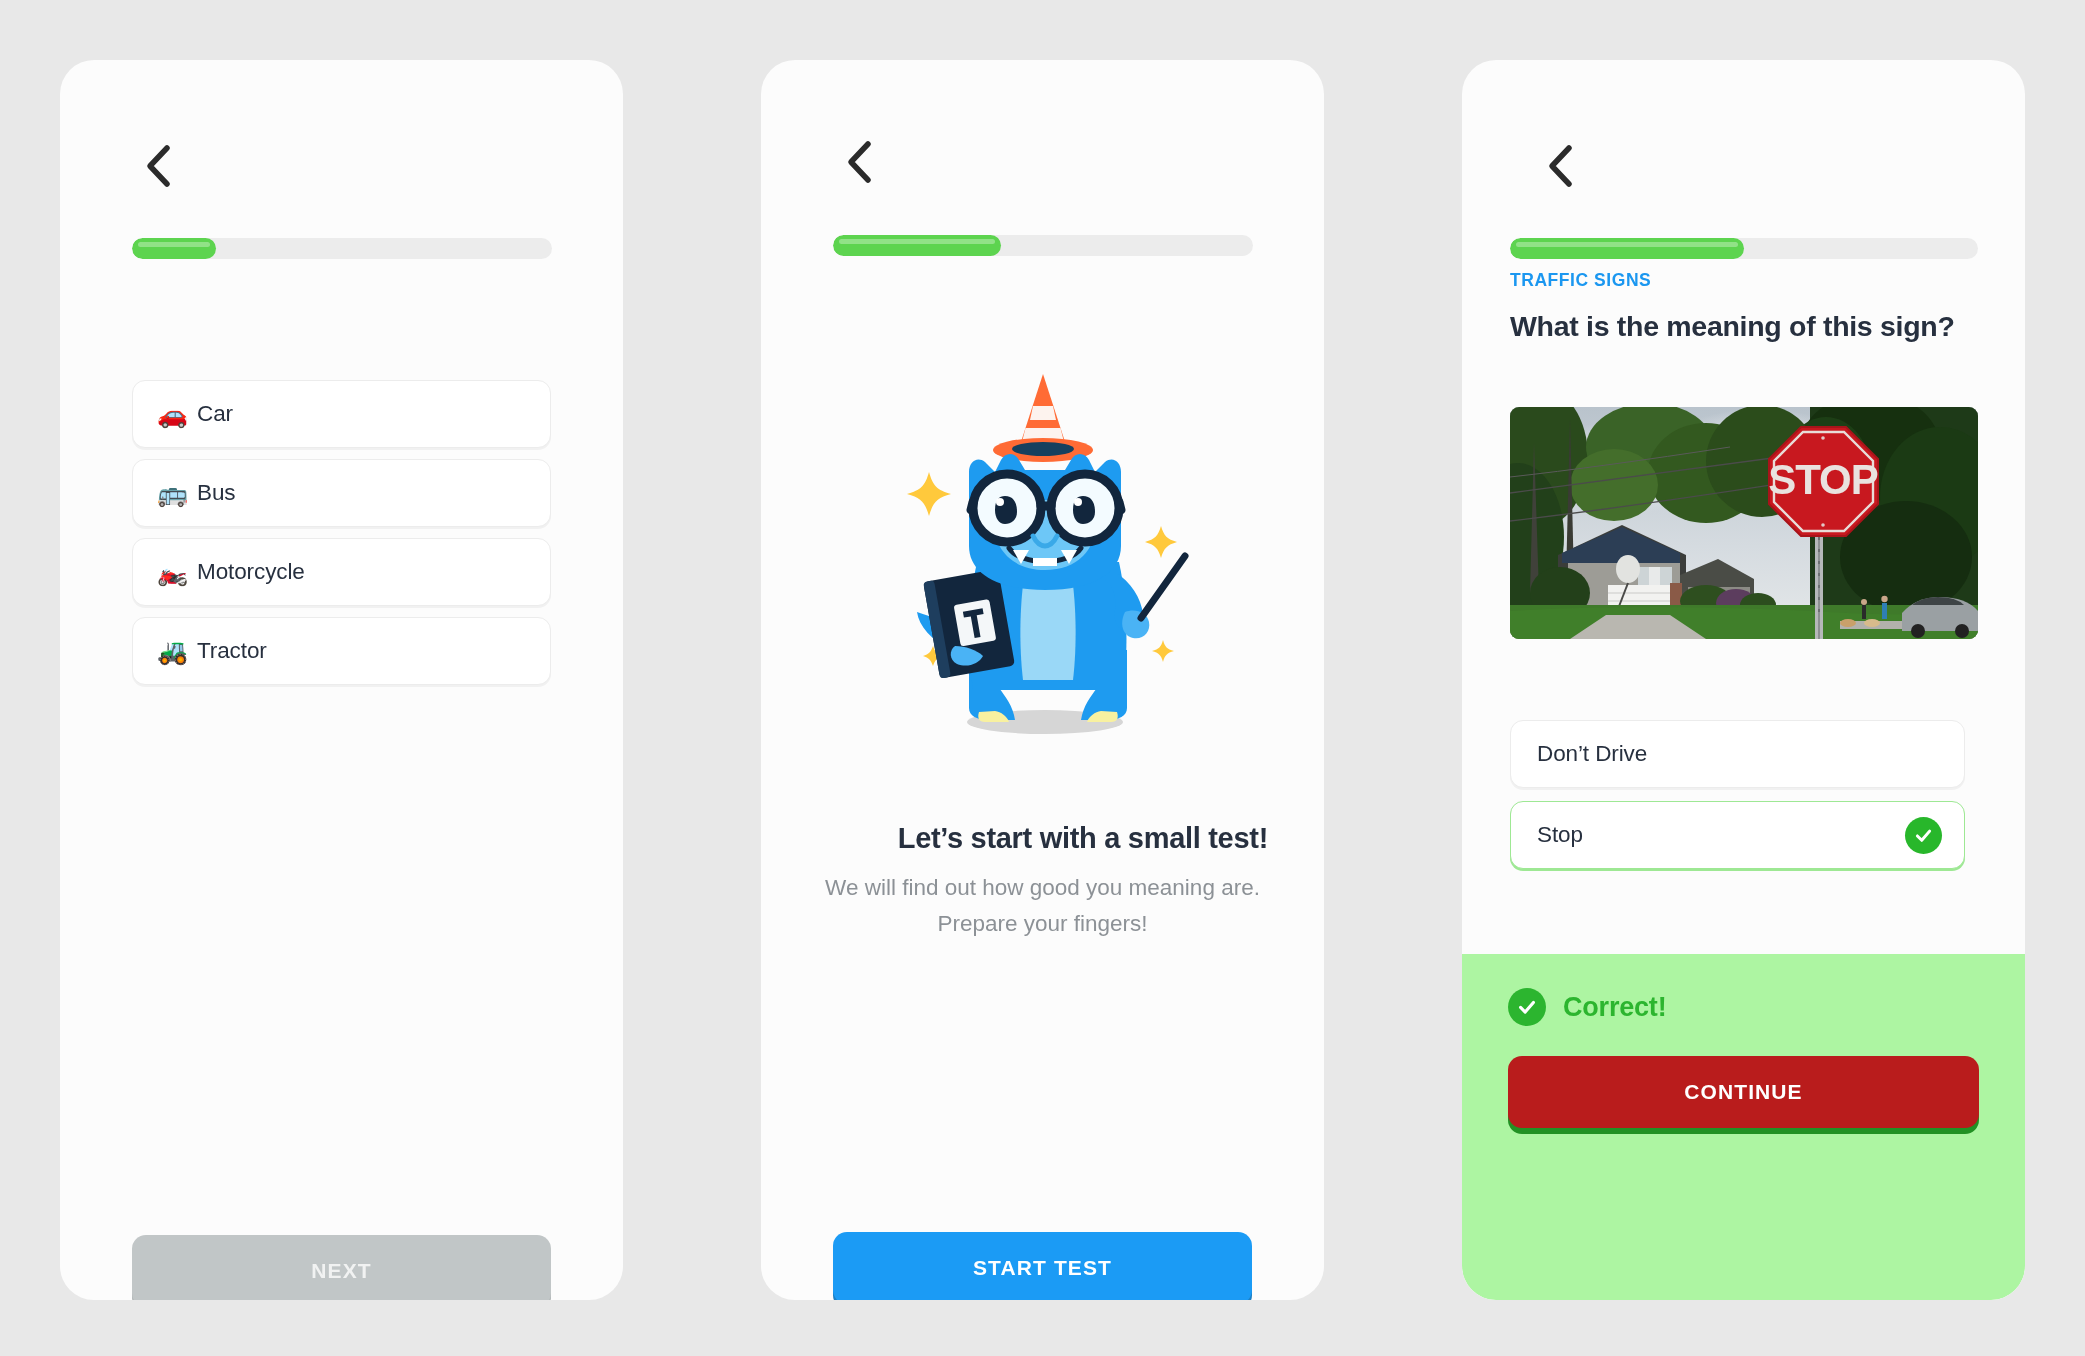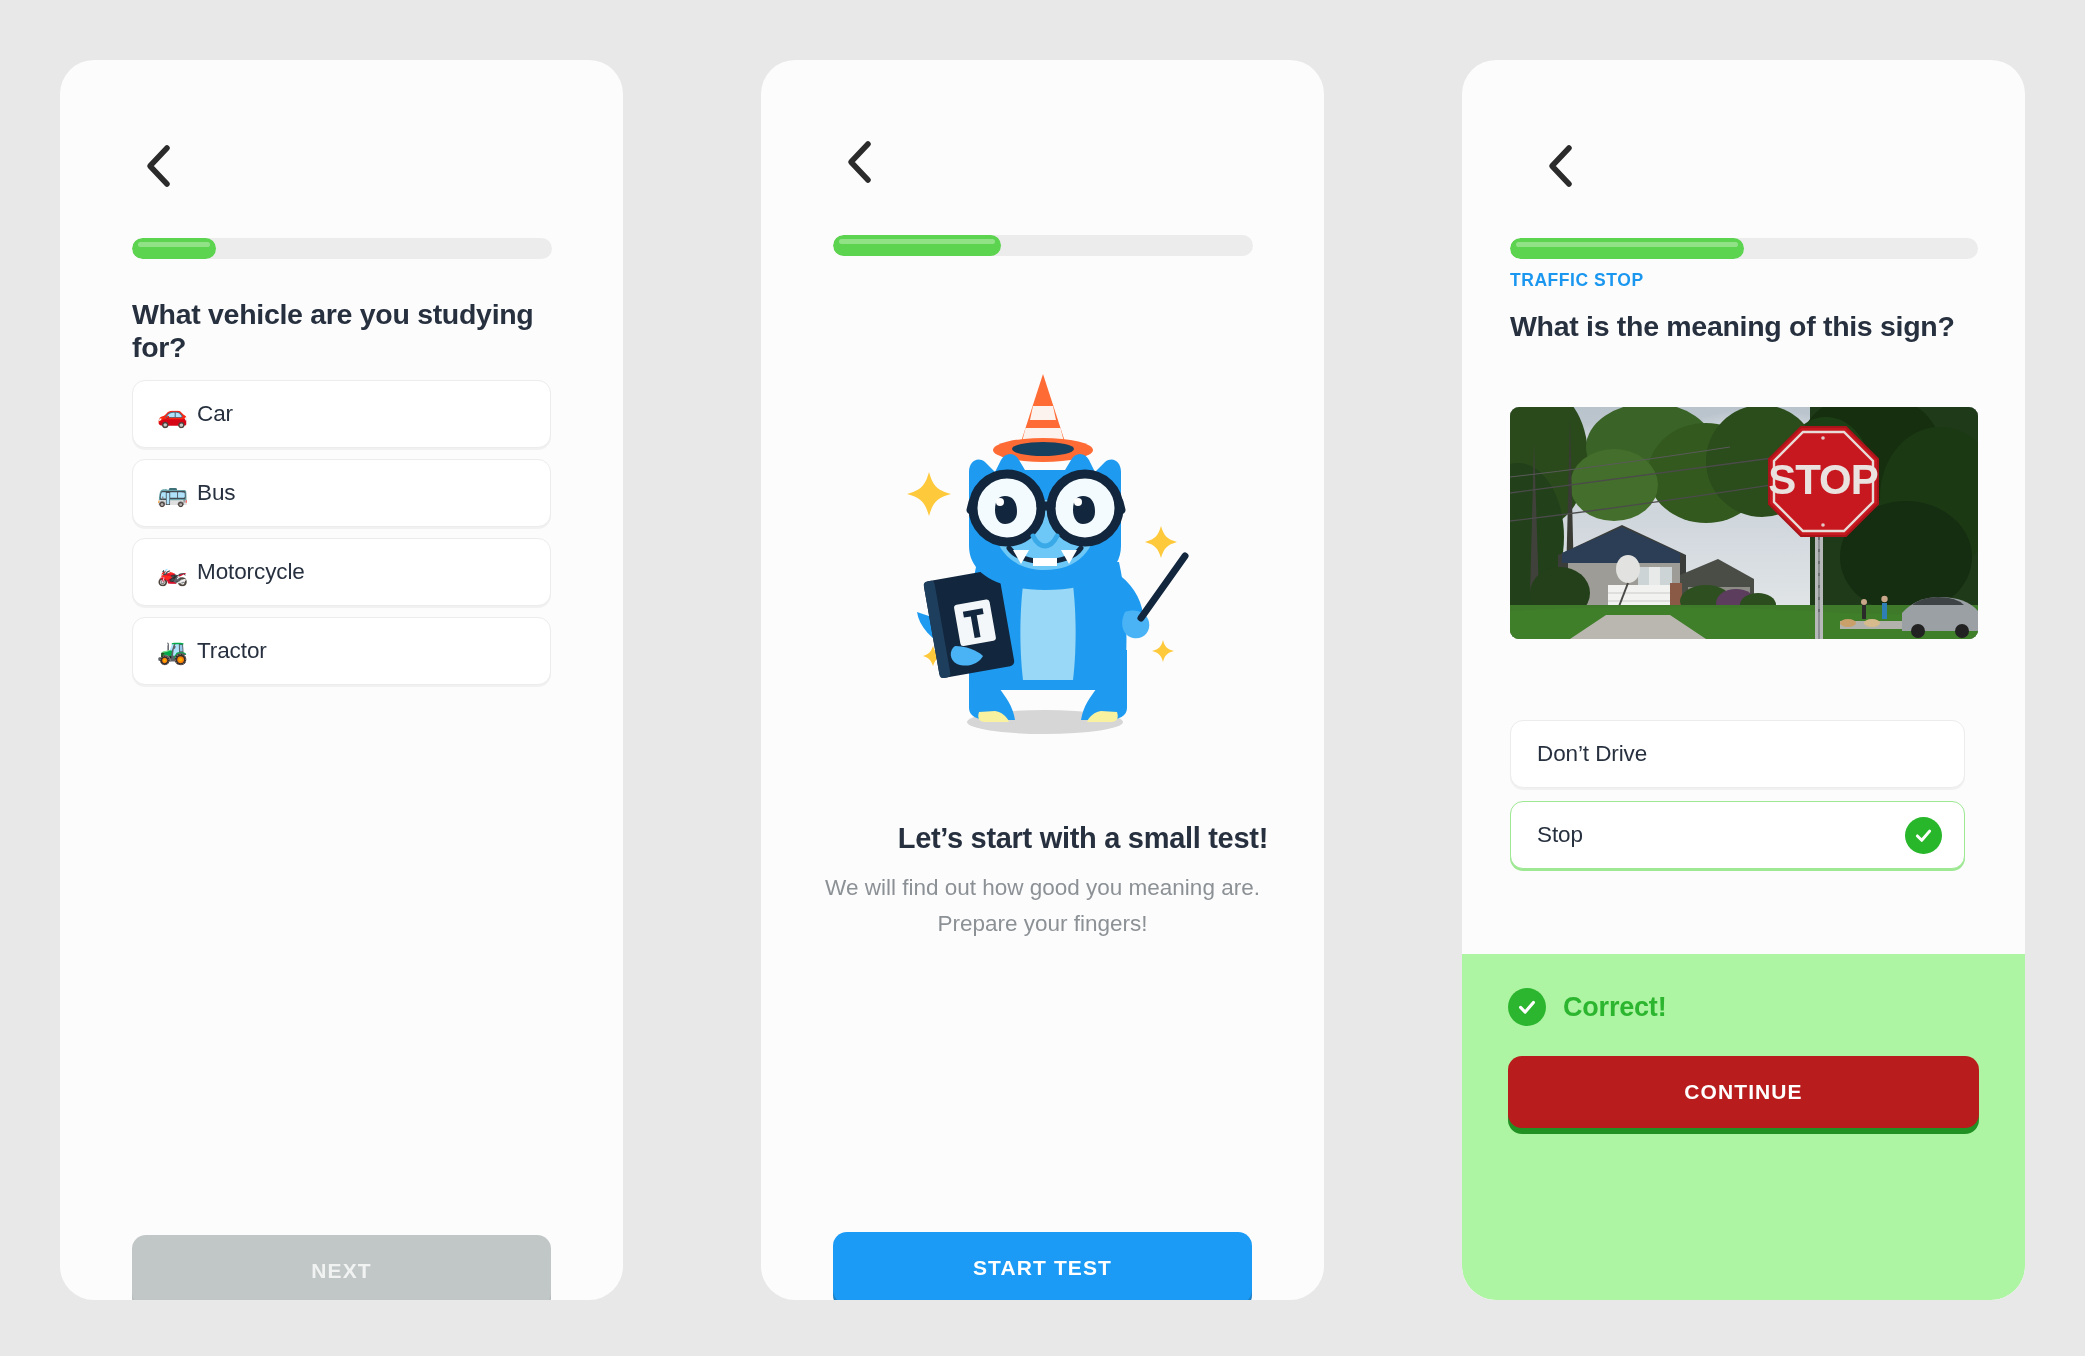"TRAFFIC STOP" div.category-label { text: STOP -> SIGNS }
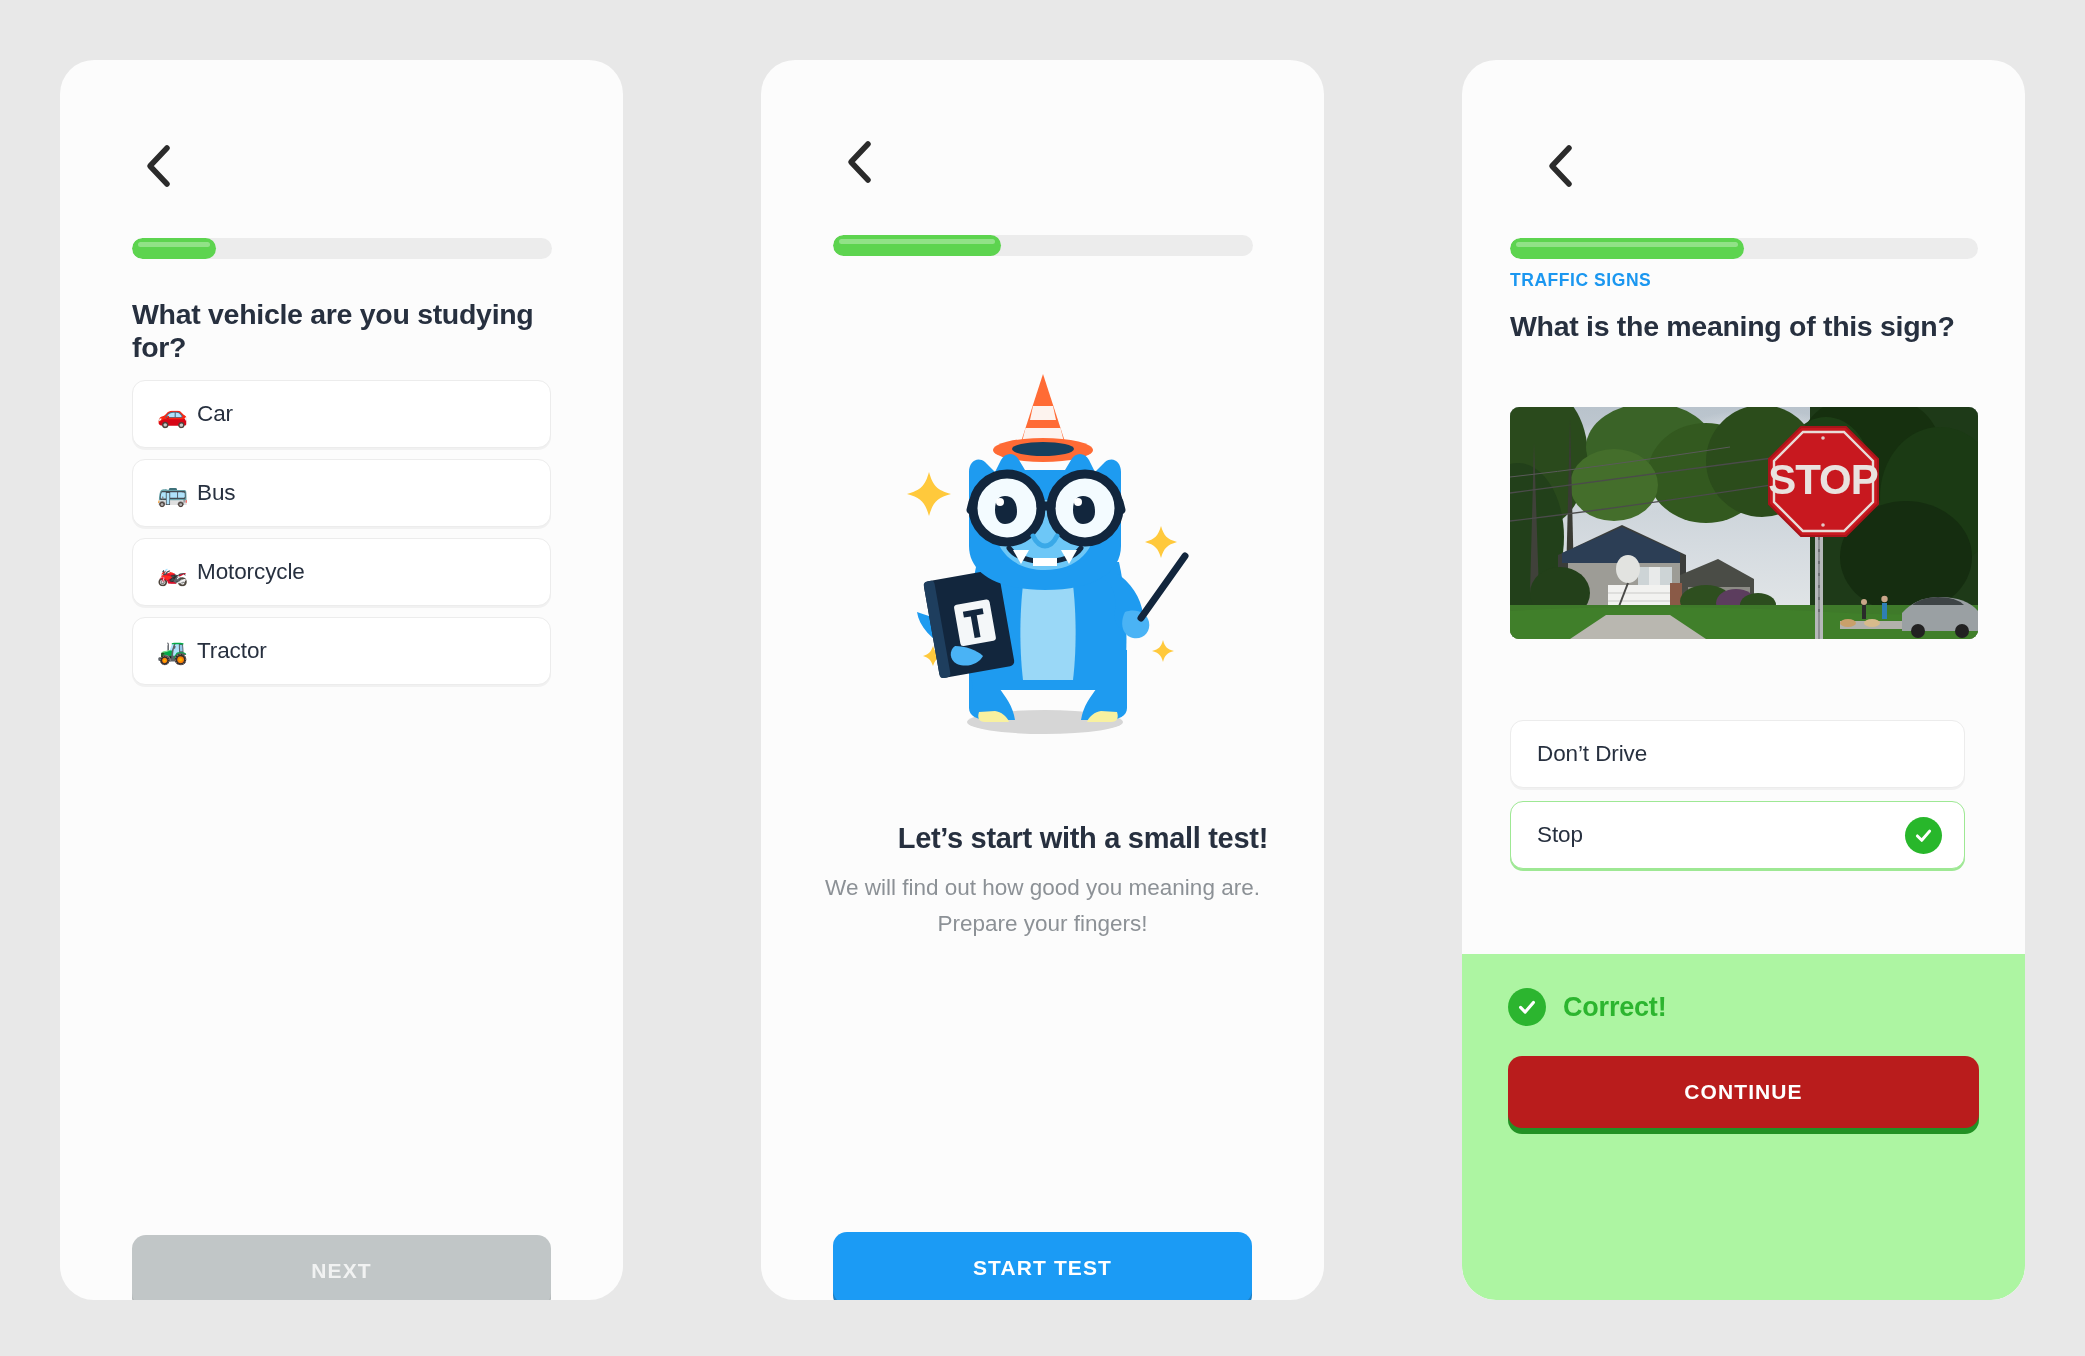"What vehicle are you studying" div.q-title { html: <div>What vehicle are you studying for?</div> -> none }
